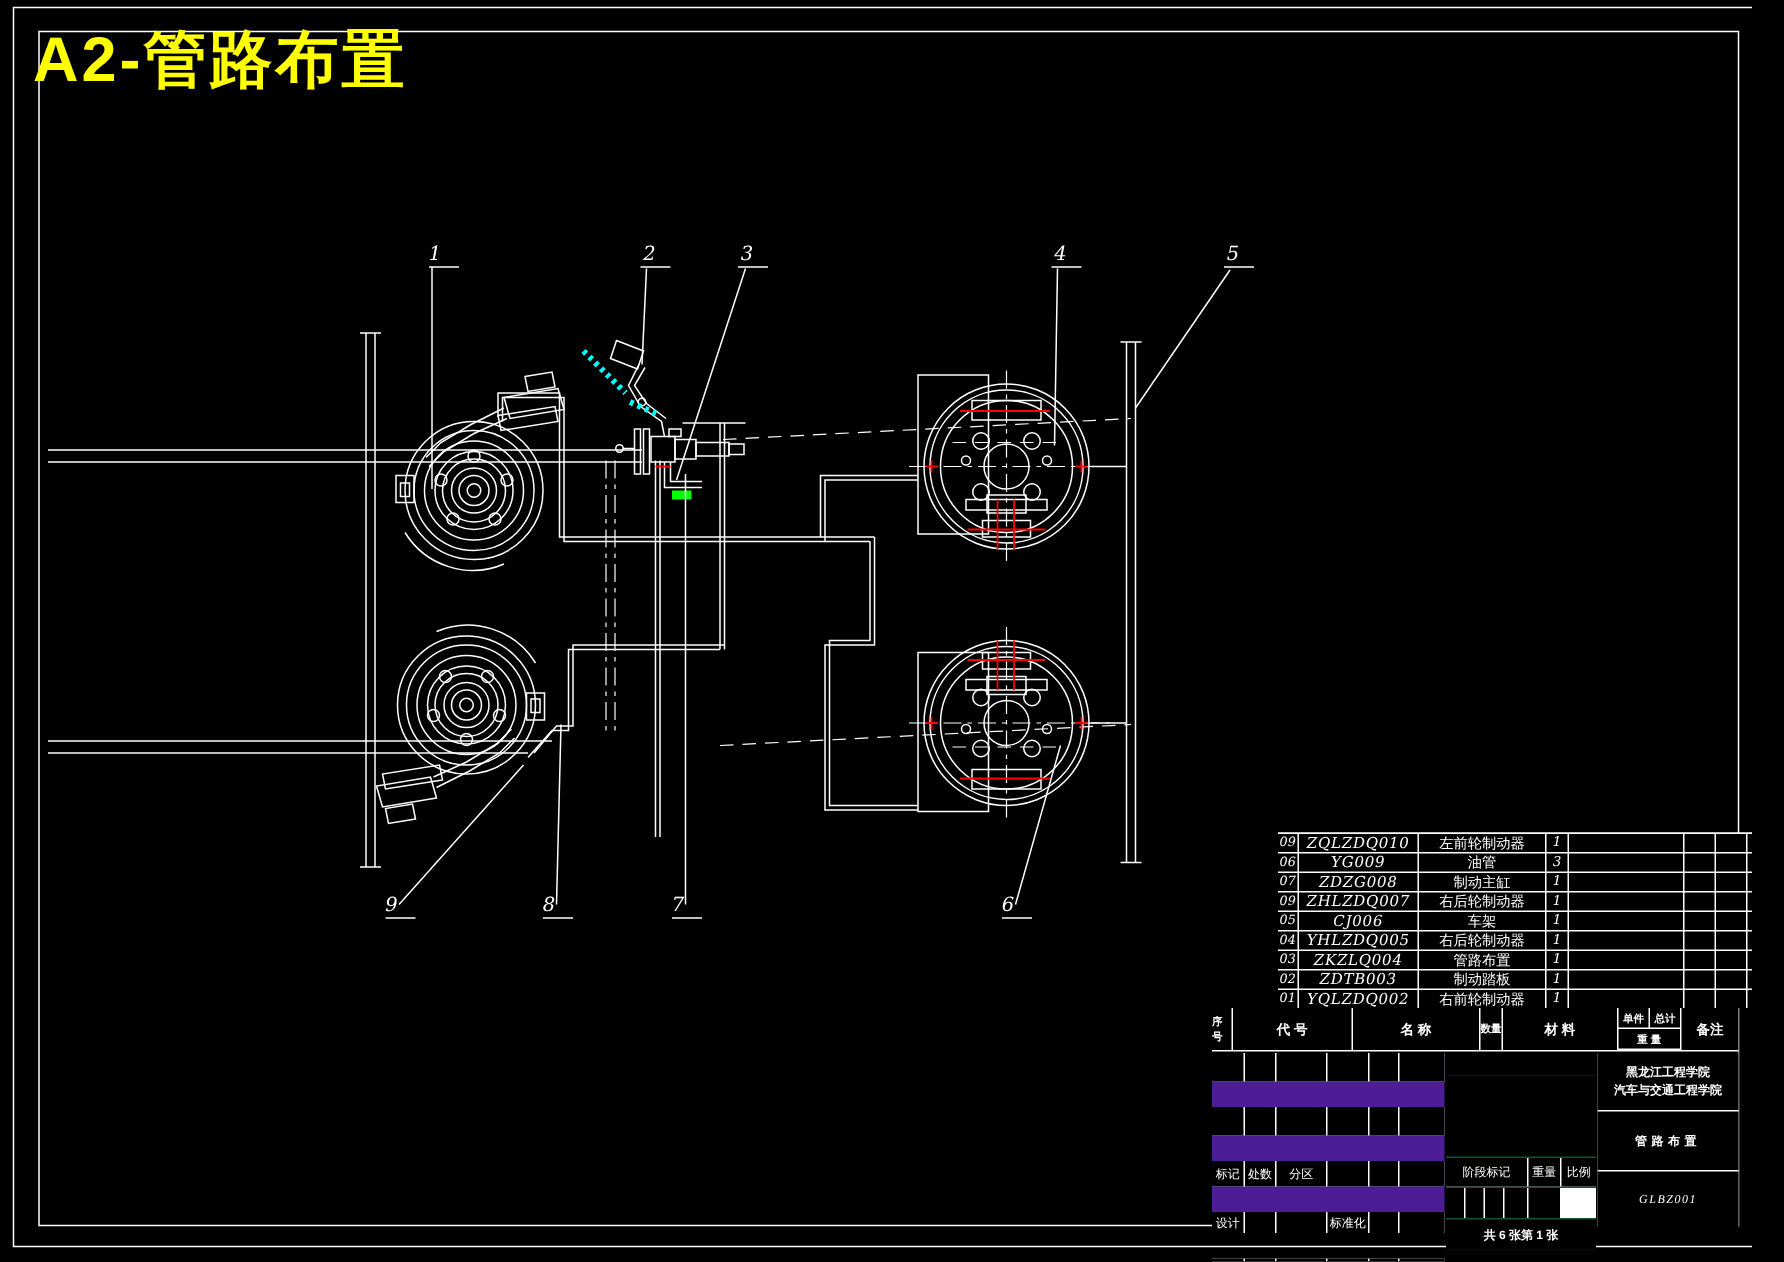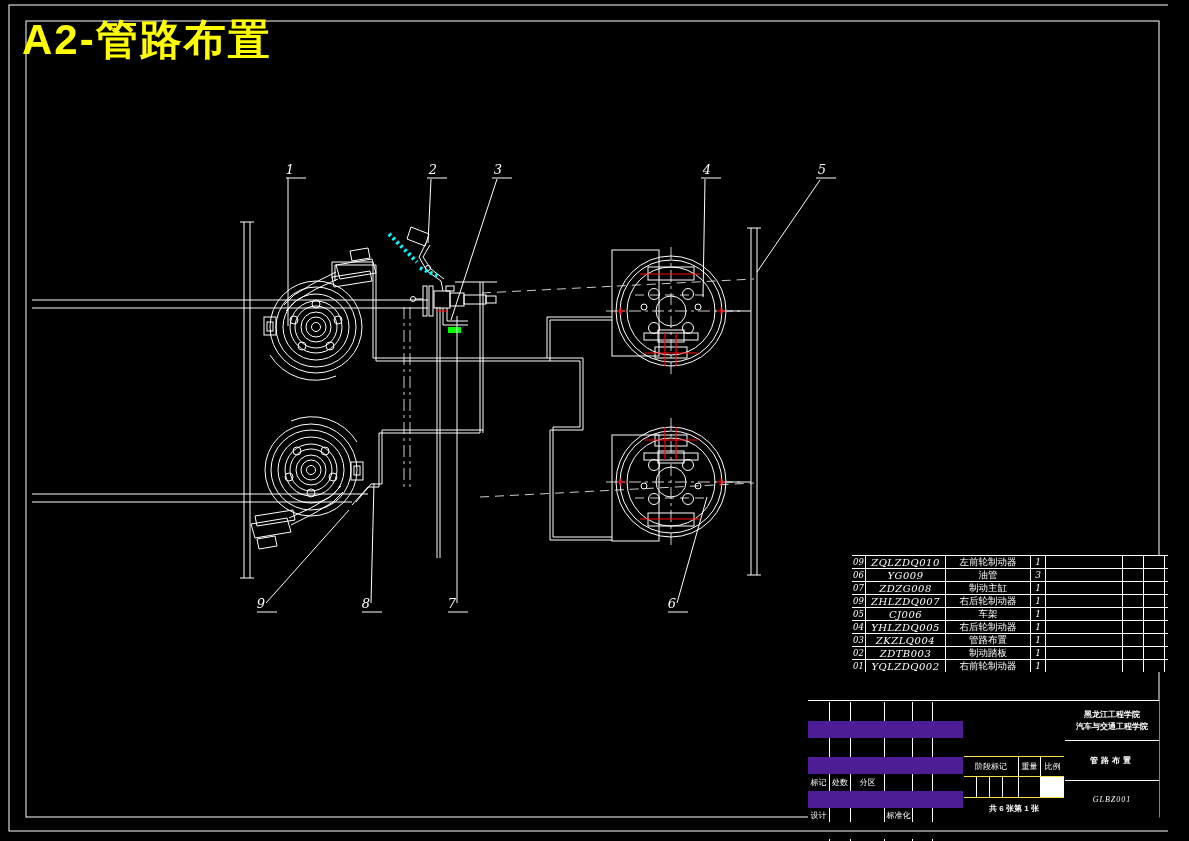"代 号" div.phead { html: none -> <div> <div>序号</div> <div>代 号</div> <div>名 称</div> <div>数量</div> <div>材 料</div> <div> <div> <div>单件</div> <div>总计</div> </div> <div>重 量</div> </div> <div>备注</div> </div> }
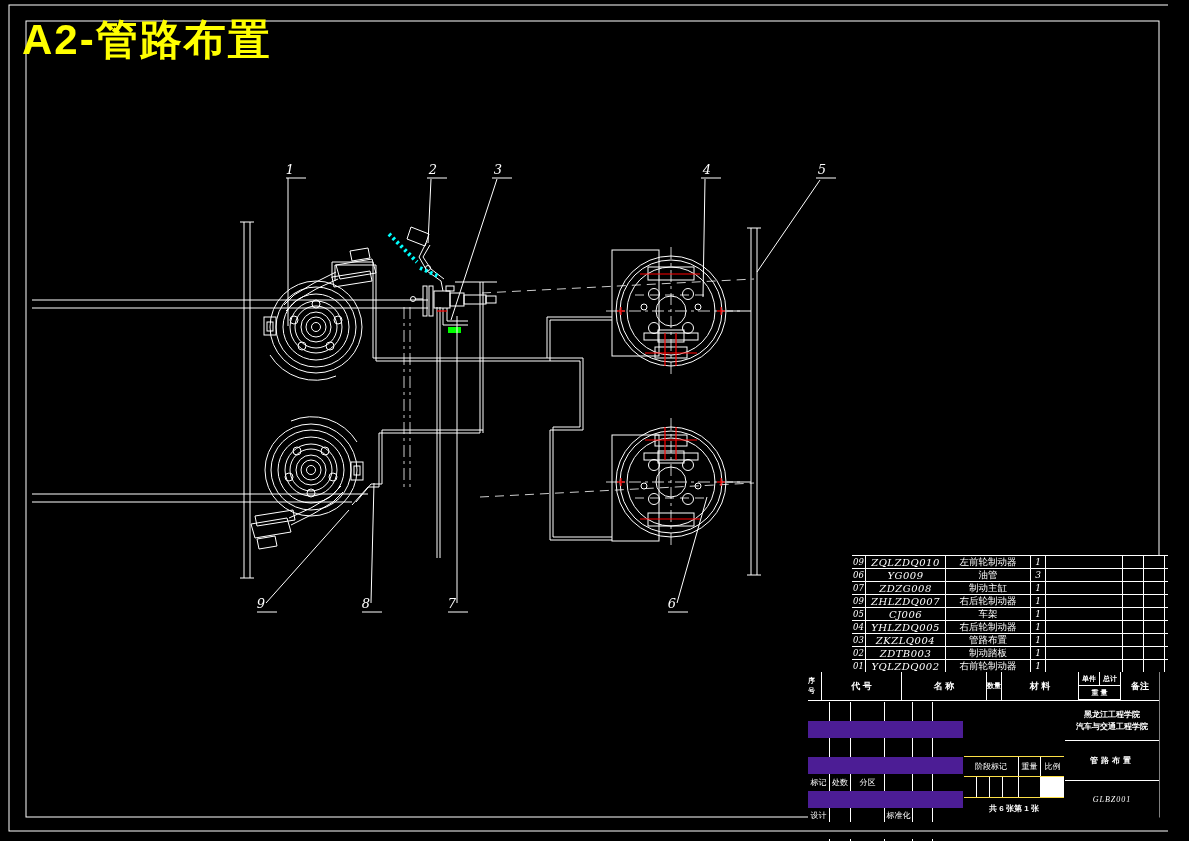"阶段标记" .tb-mid { background: #fde047 -> #14532d; top: 1px -> 16px }
